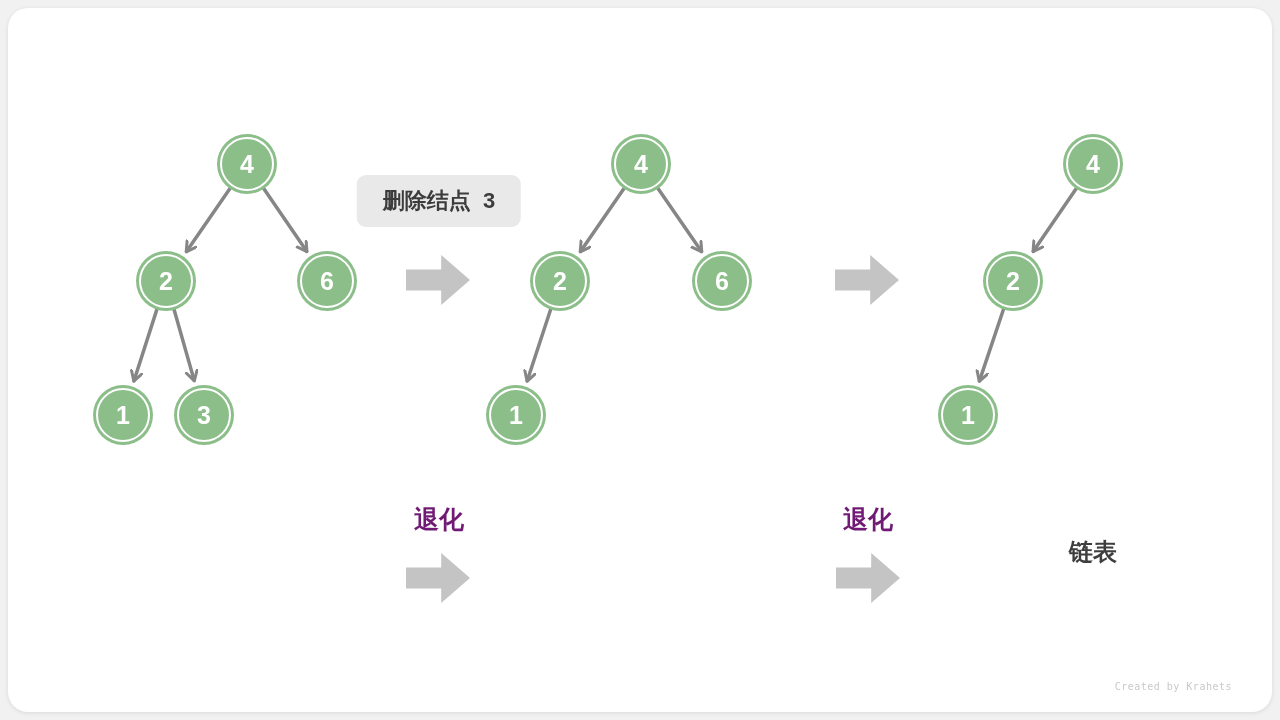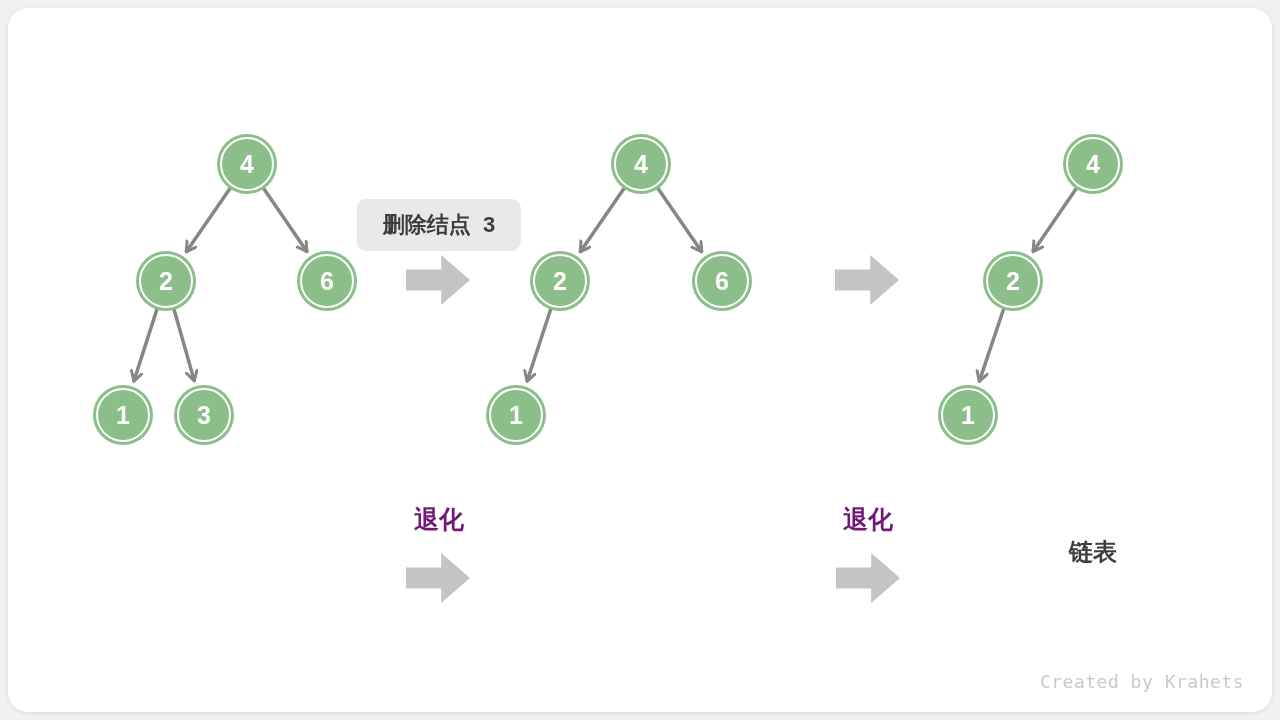"删除结点 3" div.del-label { top: 225px -> 201px }
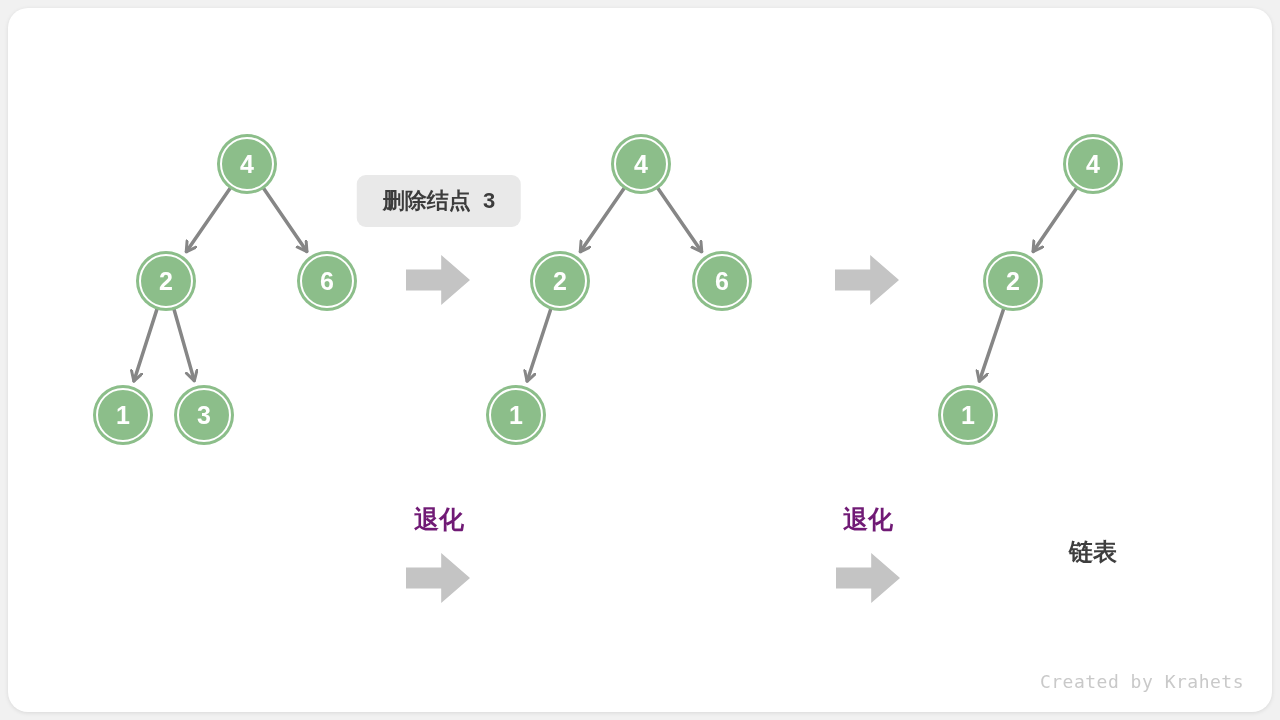"Created by Krahets" .watermark { font-size: 18px -> 10px; right: 36px -> 48px }
